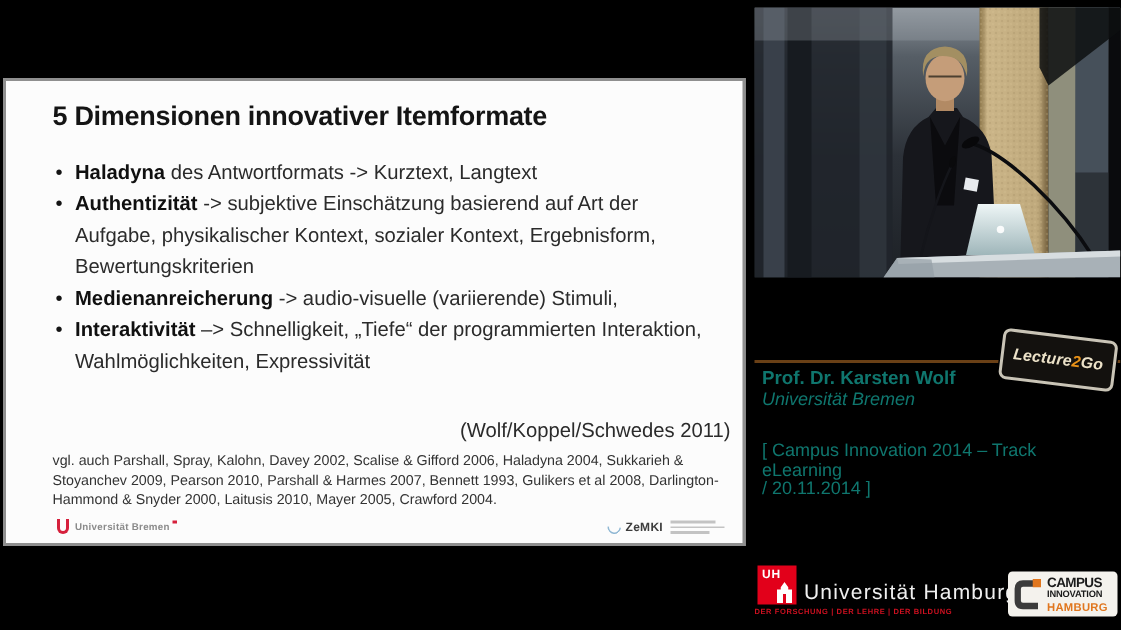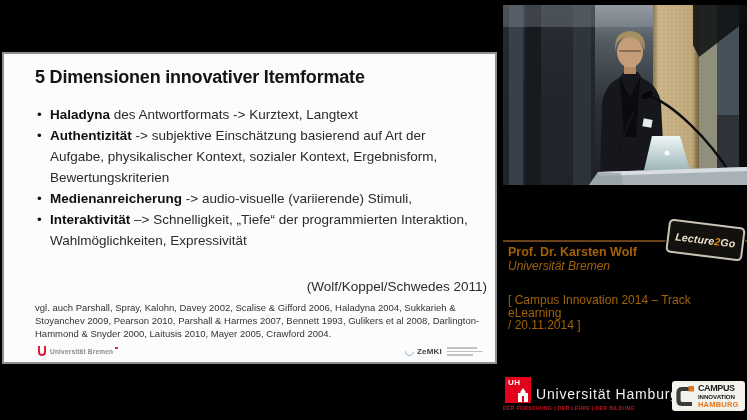"Prof. Dr. Karsten Wolf" .info { color: #a16207 -> #0f766e }
